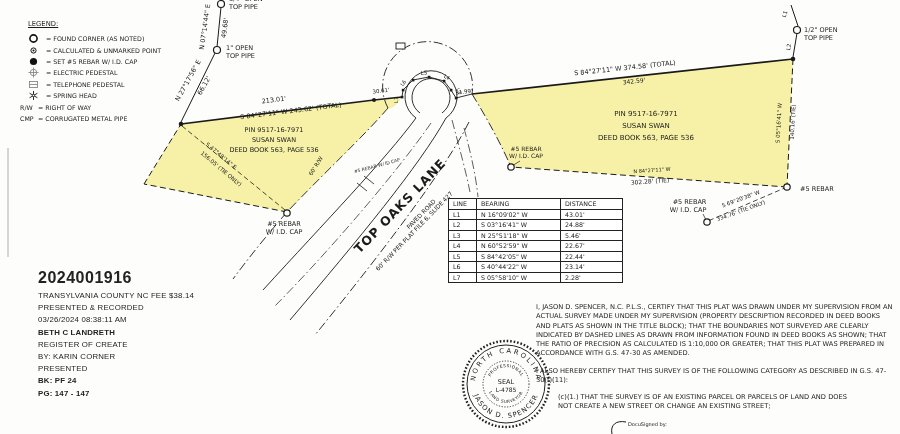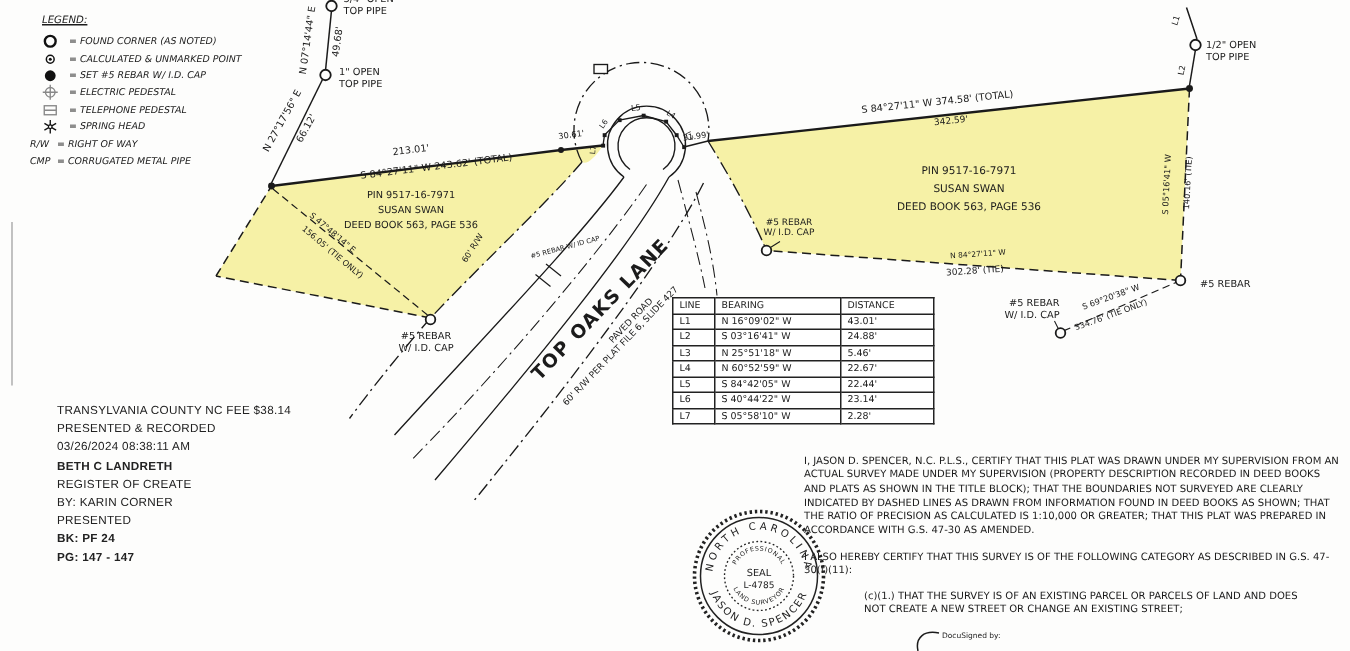"LEGEND:" .legend { font-style: italic -> none; top: 9px -> 20px }
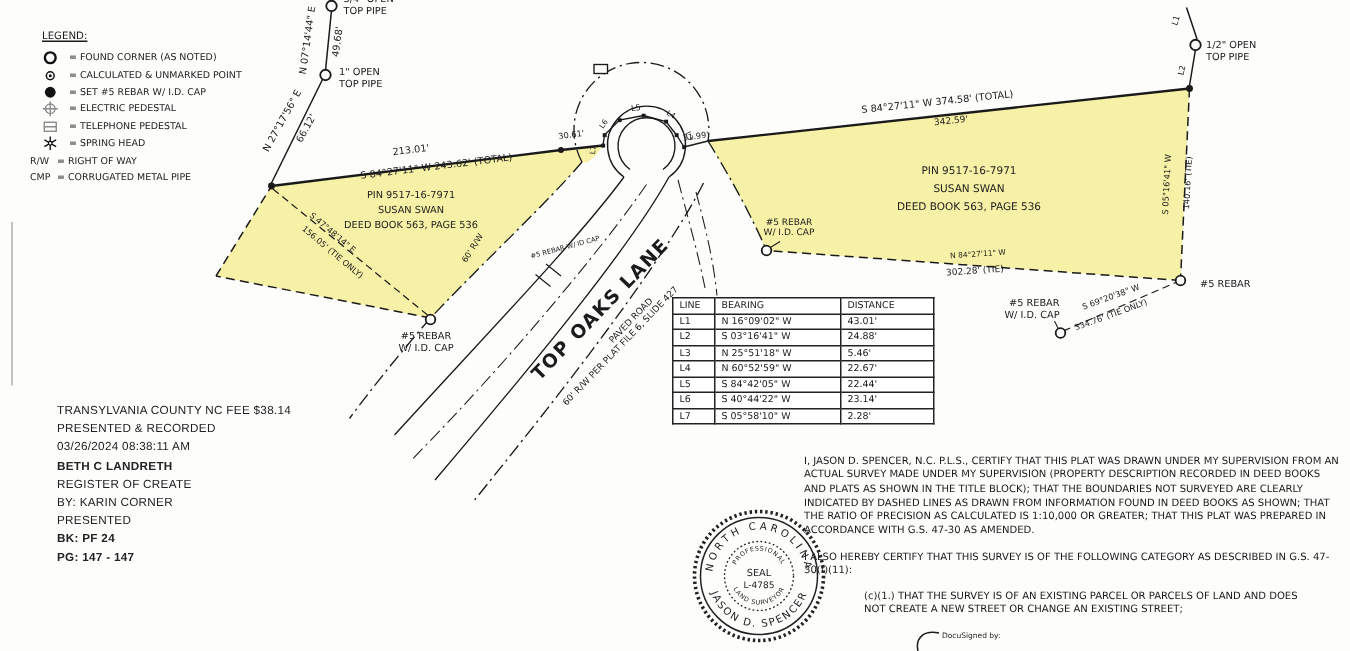"2024001916" div.docnum { html: none -> <div>2024001916</div> }
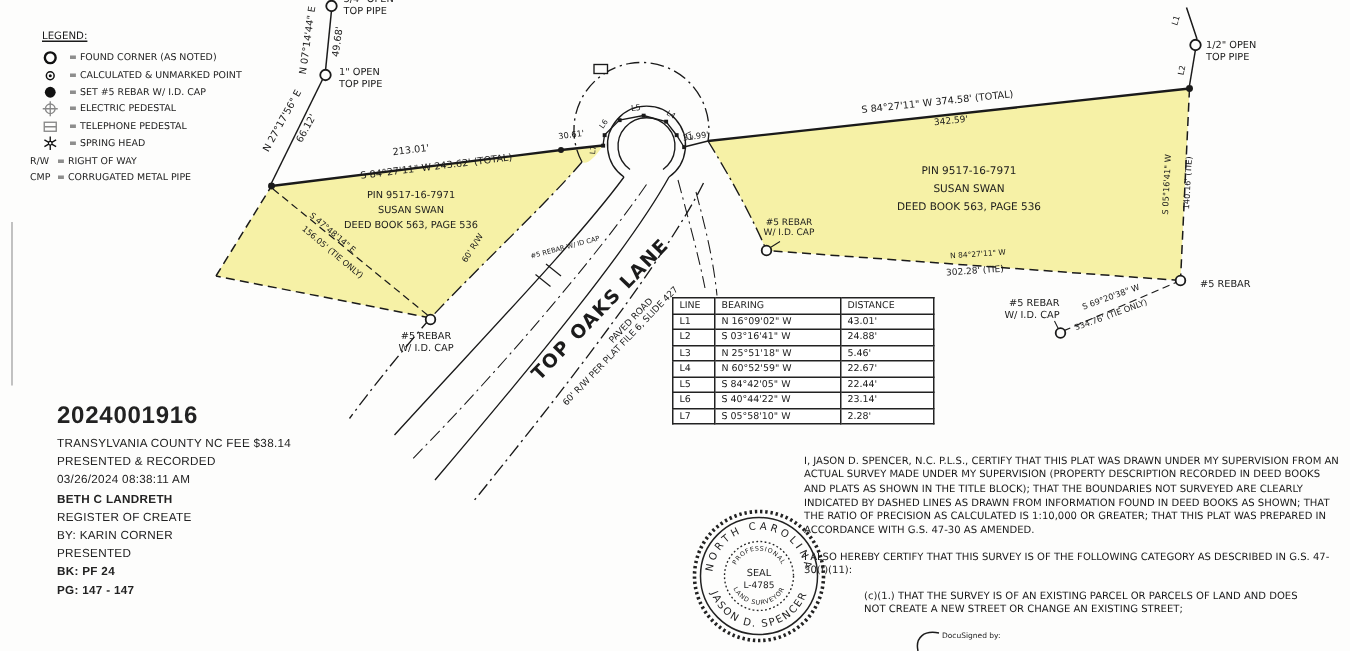"(c)(1.) THAT THE SURVEY IS" .cert .indent { margin-left: 40px -> 22px }
